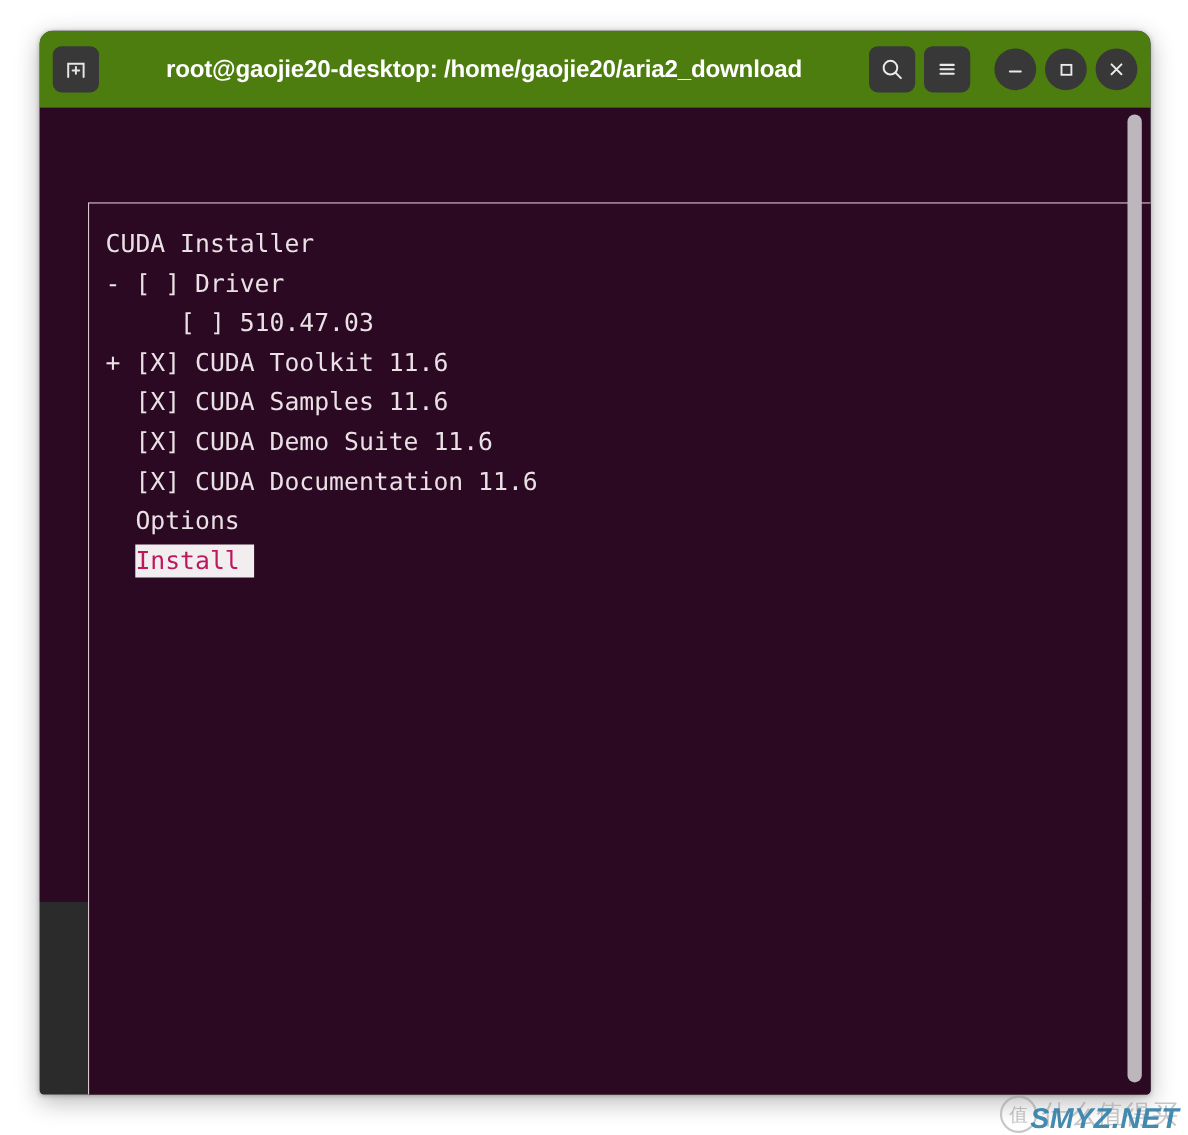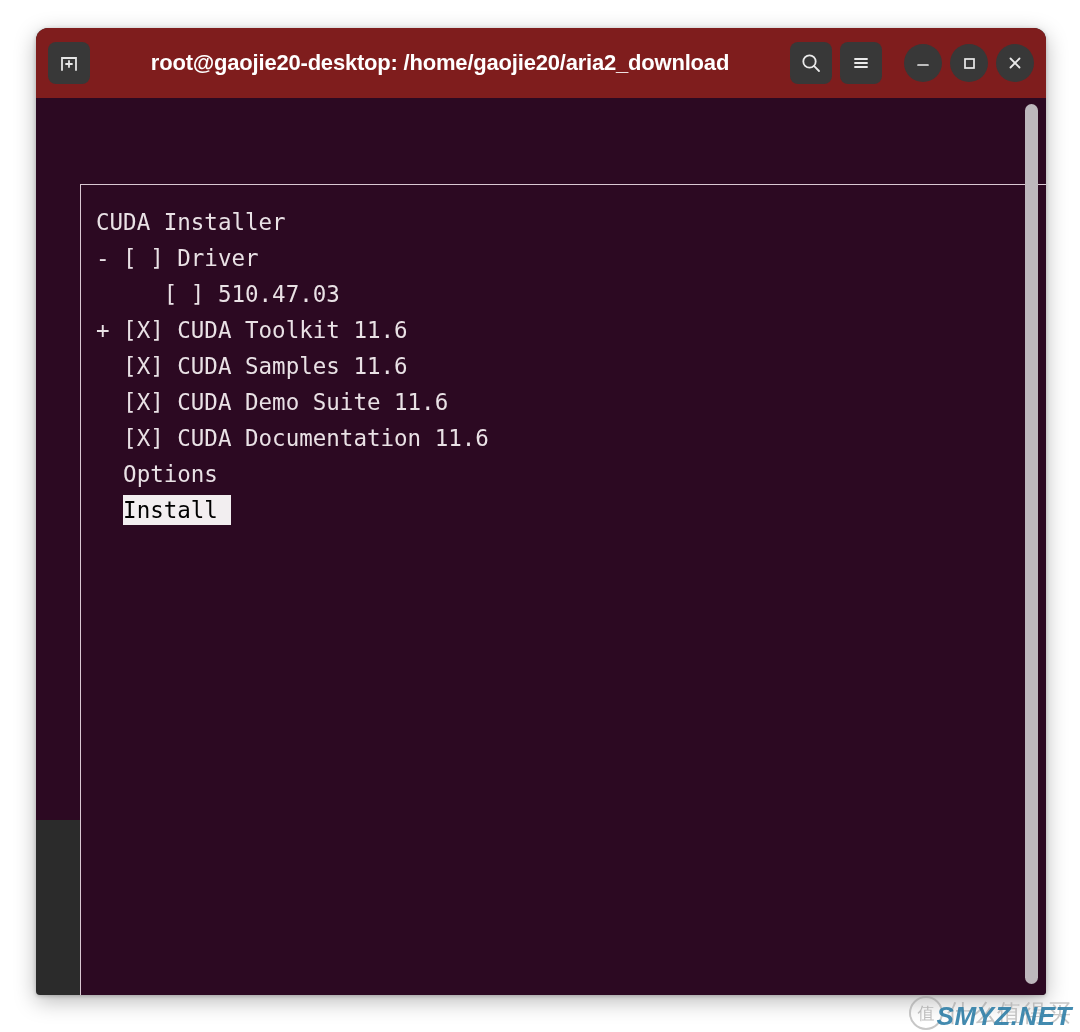"root@gaojie20-desktop:" #titlebar { background: #7f1d1d -> #4d7c0f }
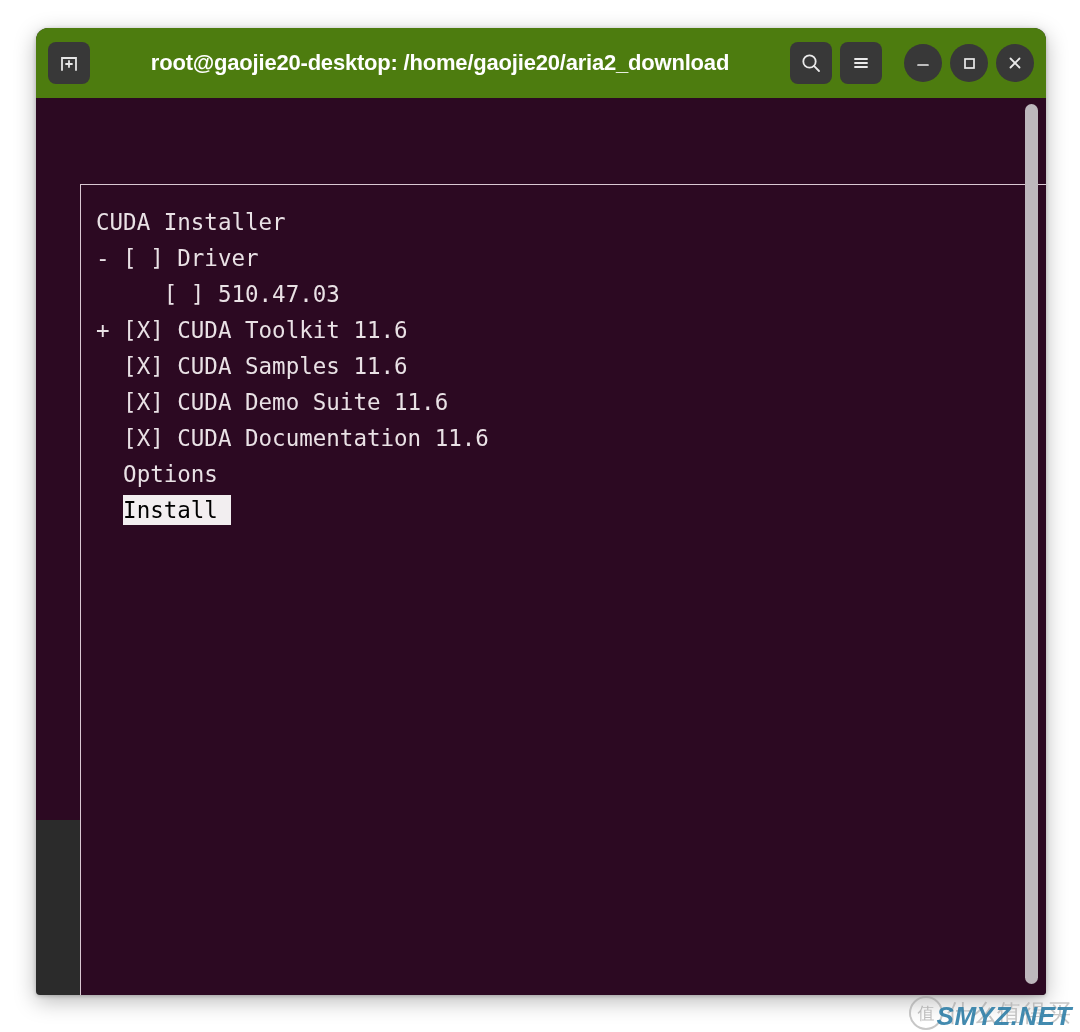"Install" .term-line .hl { color: #000000 -> #be185d }
